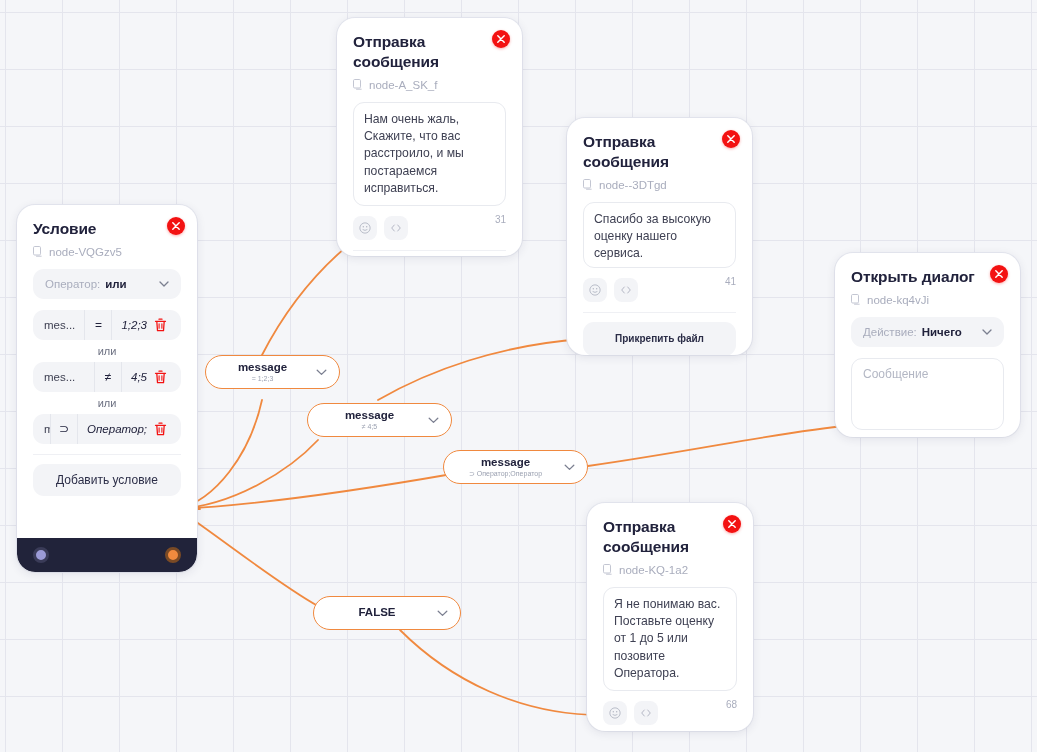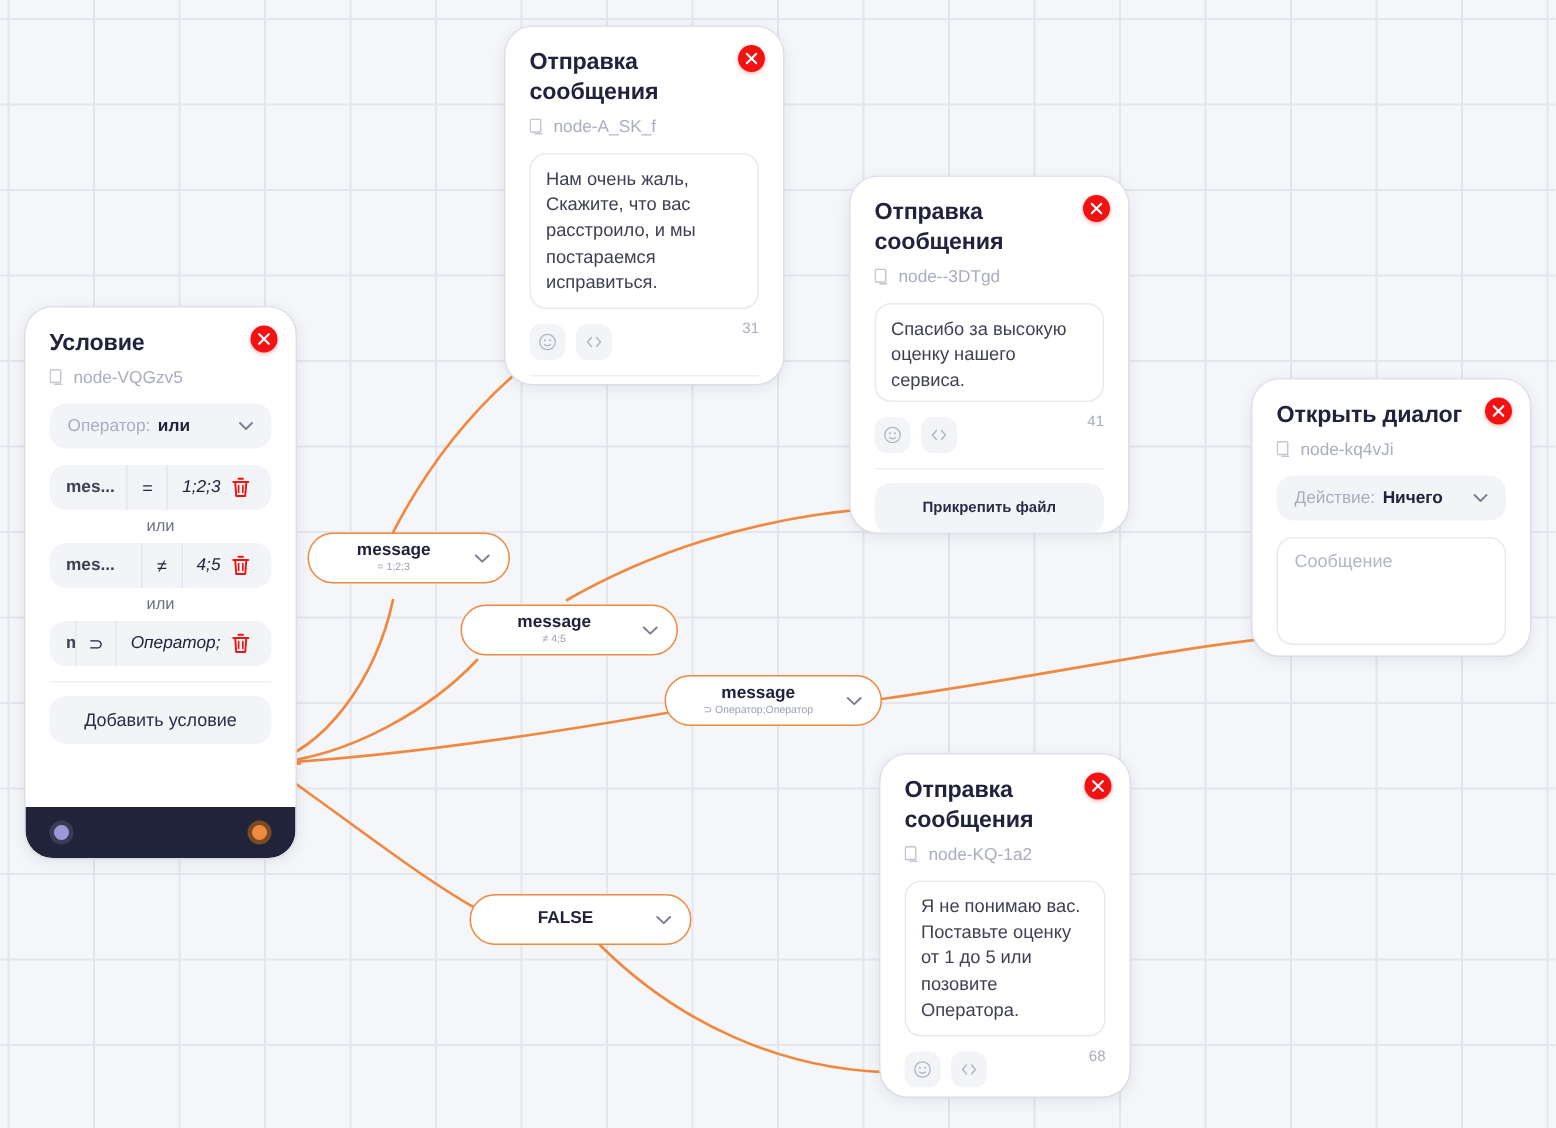"mes..." .cond-field { font-weight: bold -> none }
